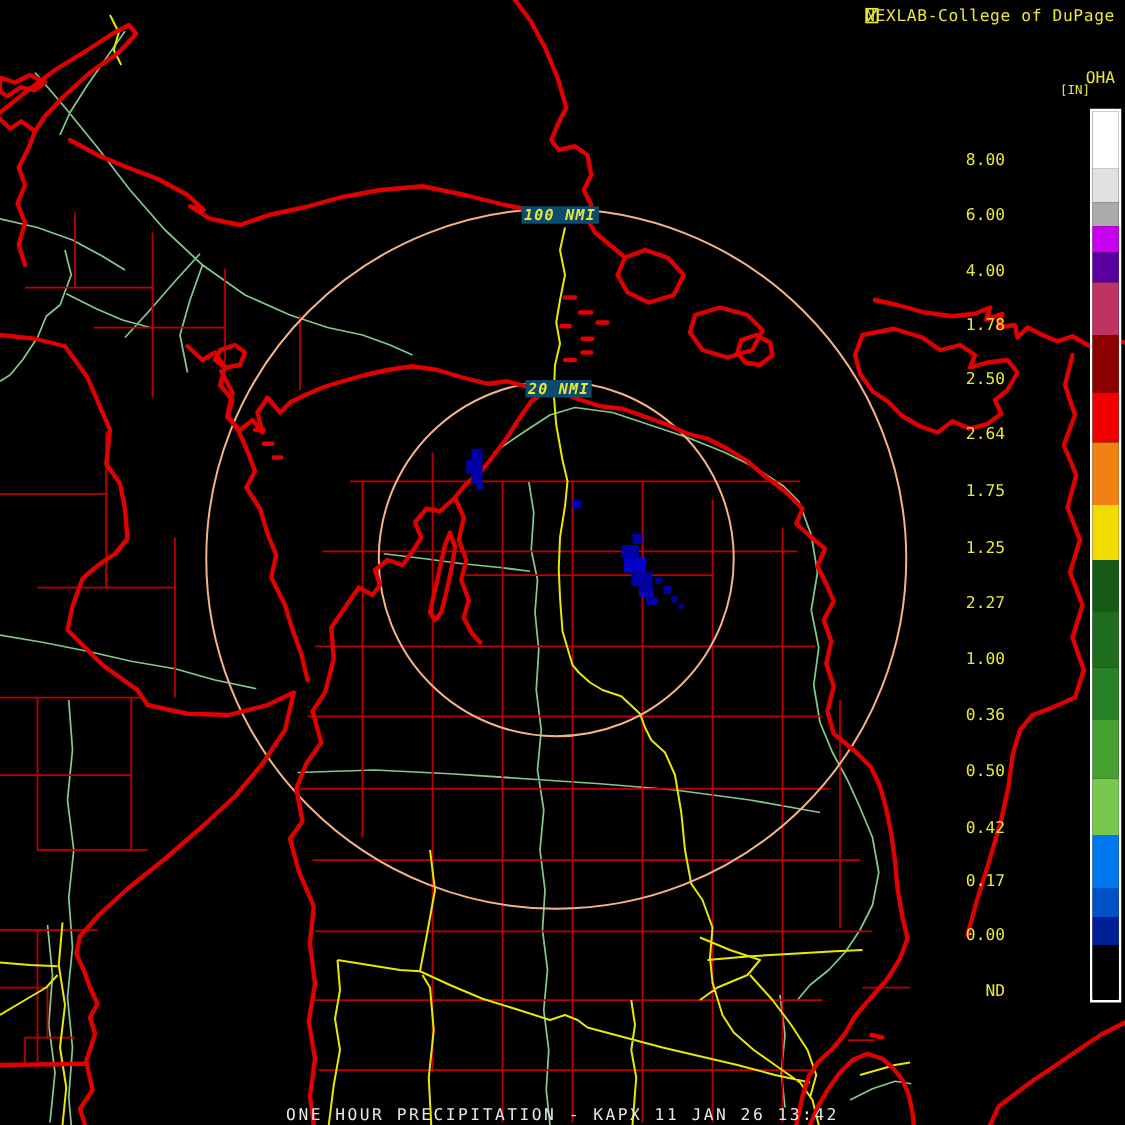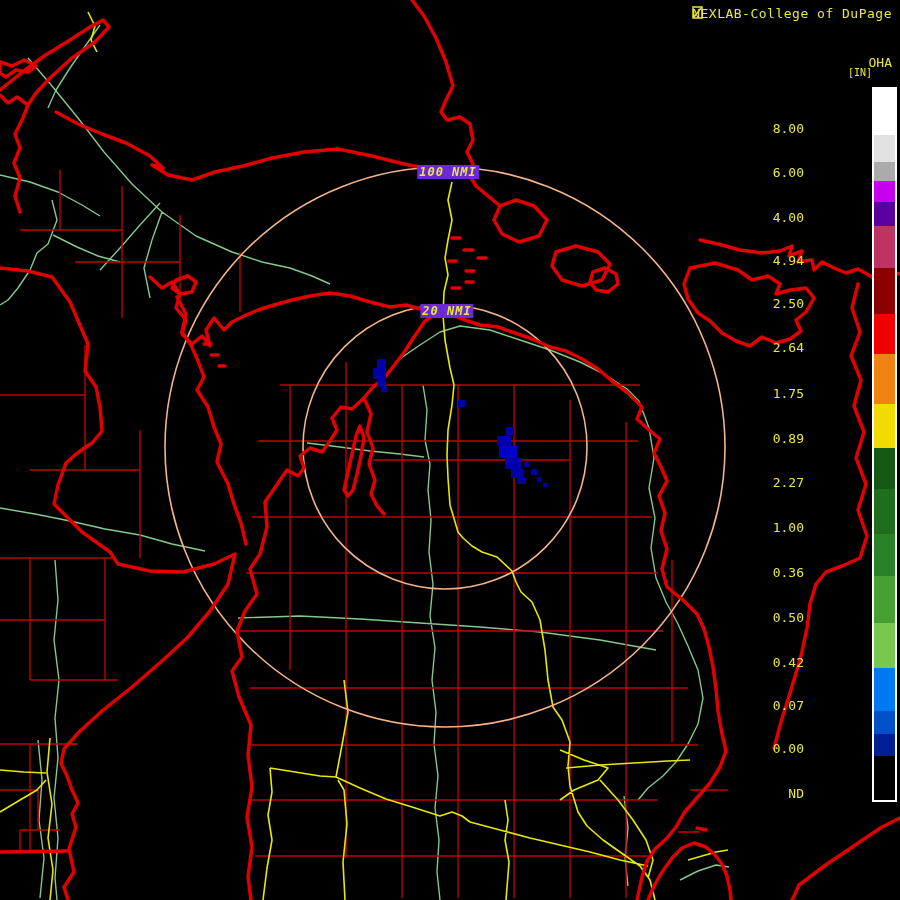"100 NMI" .ringlabel { background: #6d28d9 -> #0c4a6e }
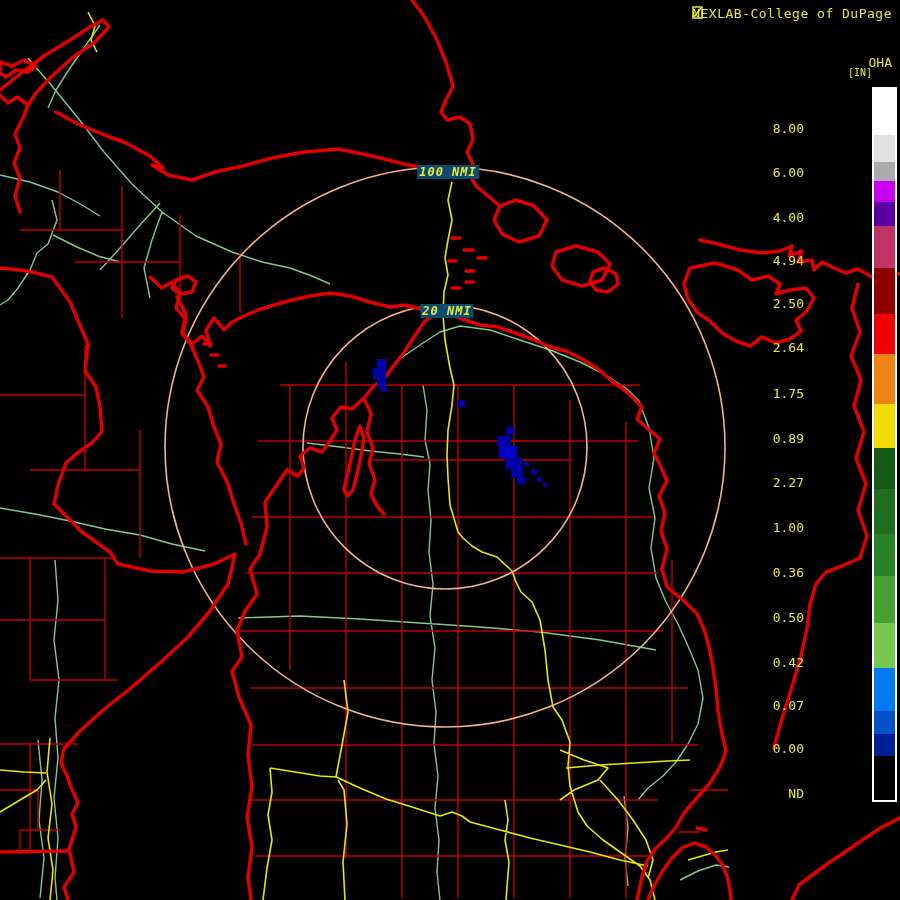"4.94" span.tick { text: 4.94 -> 1.78 }
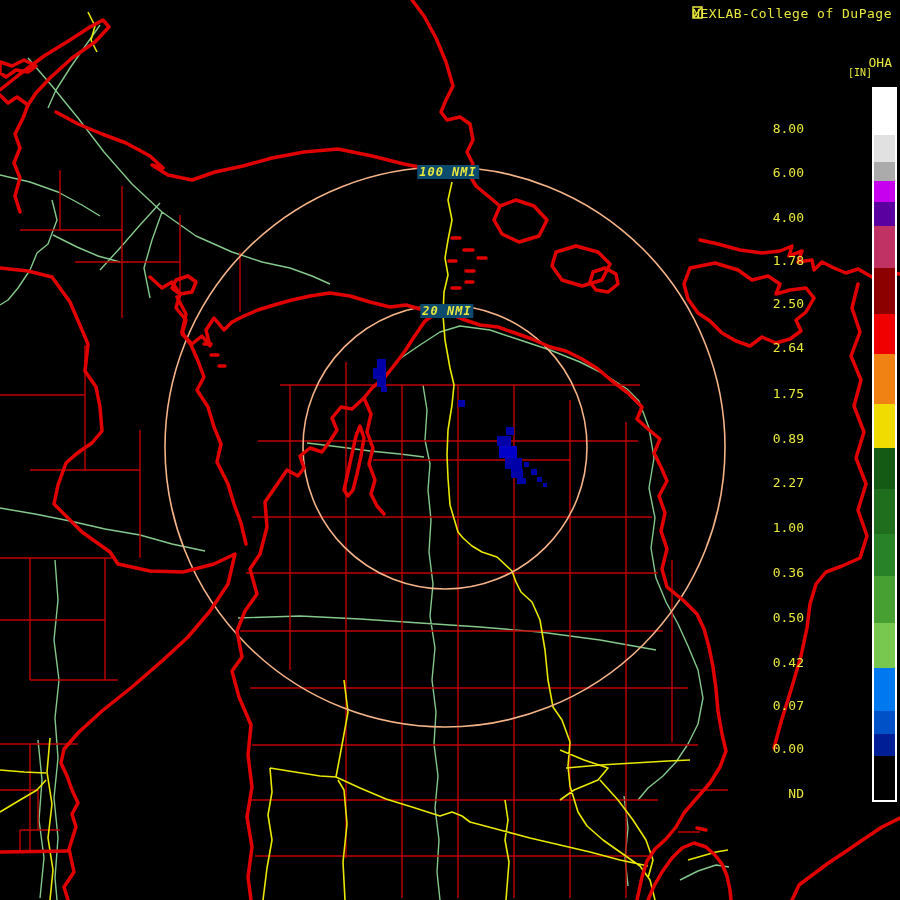"0.89" span.tick { text: 0.89 -> 1.25 }
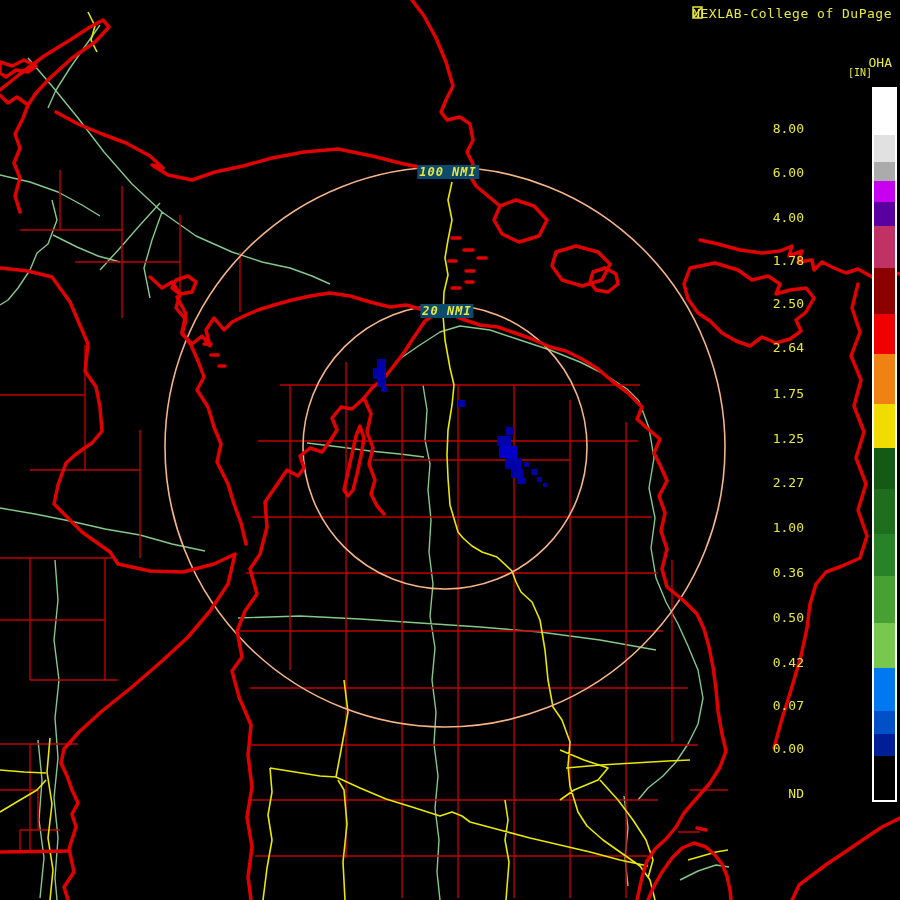"0.07" span.tick { text: 0.07 -> 0.17 }
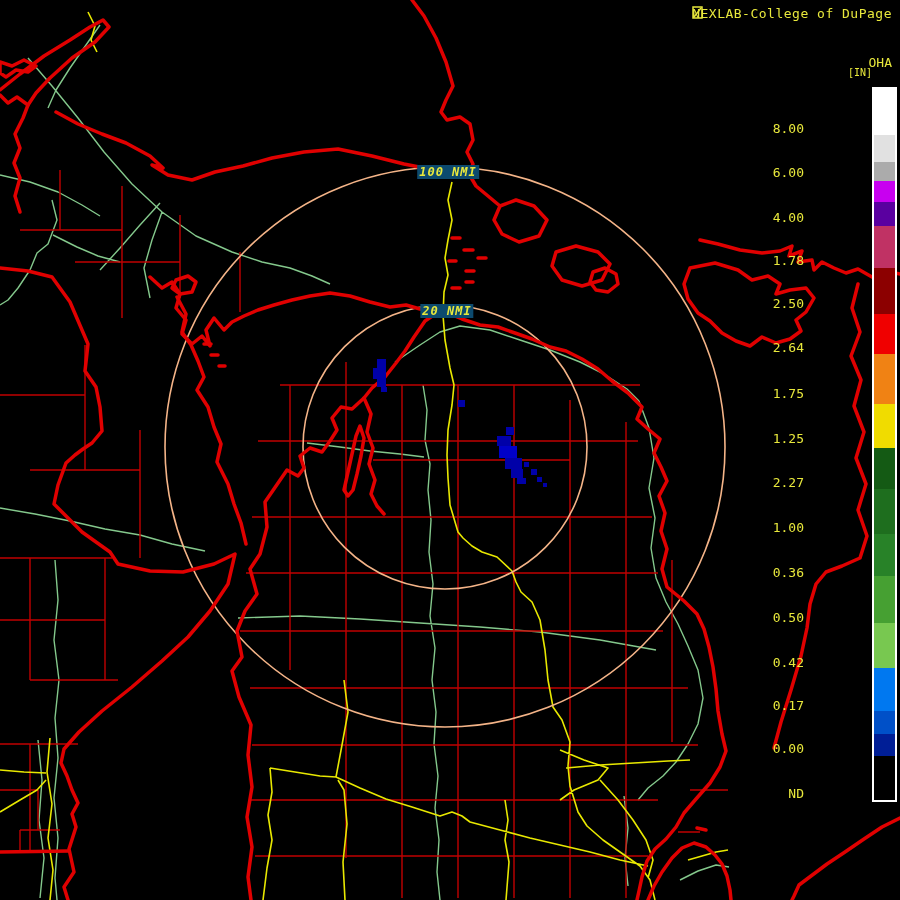"ONE HOUR PRECIPITATION - KAPX" div.overlay { html: none -> <div>ONE HOUR PRECIPITATION - KAPX 11 JAN 26 13:42</div> }
